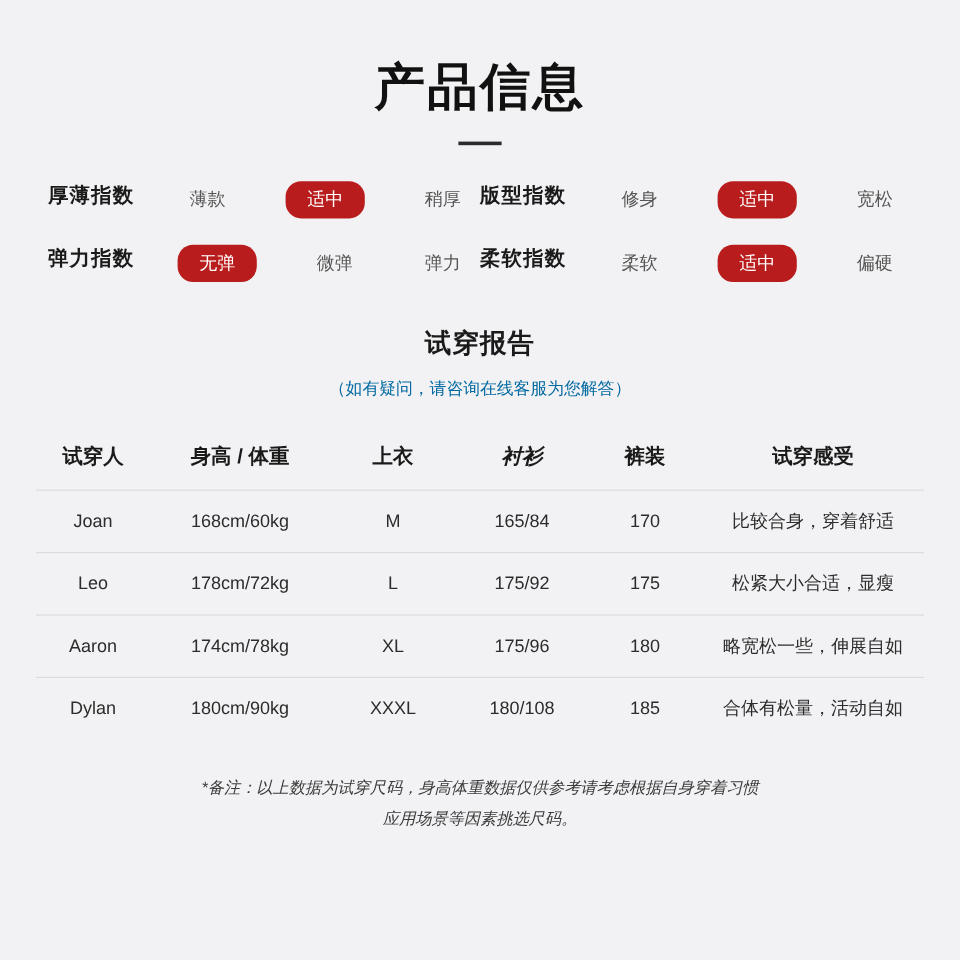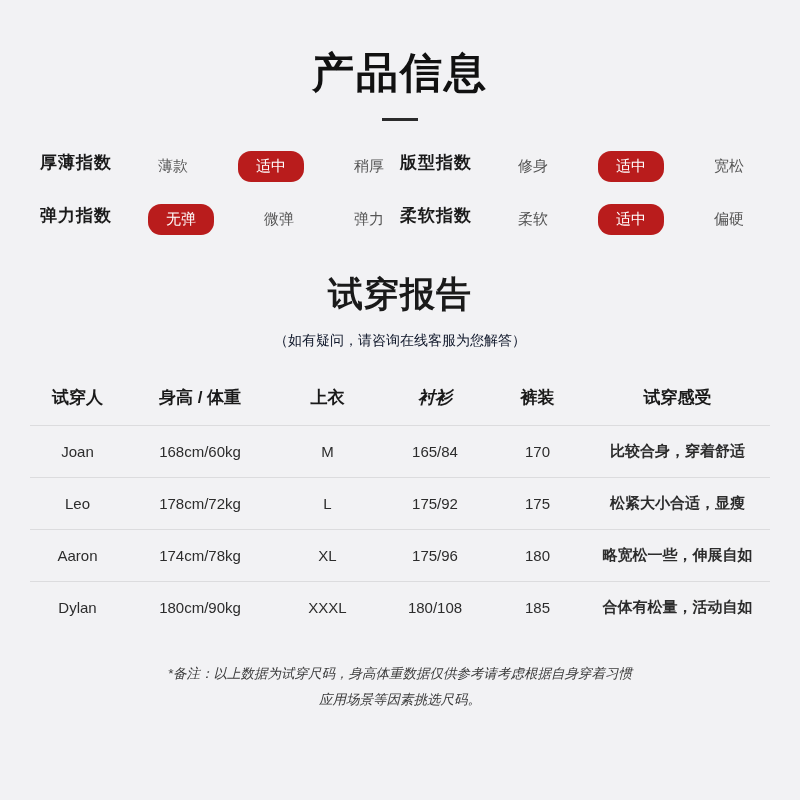"试穿报告" .report-title { font-size: 35px -> 22px }
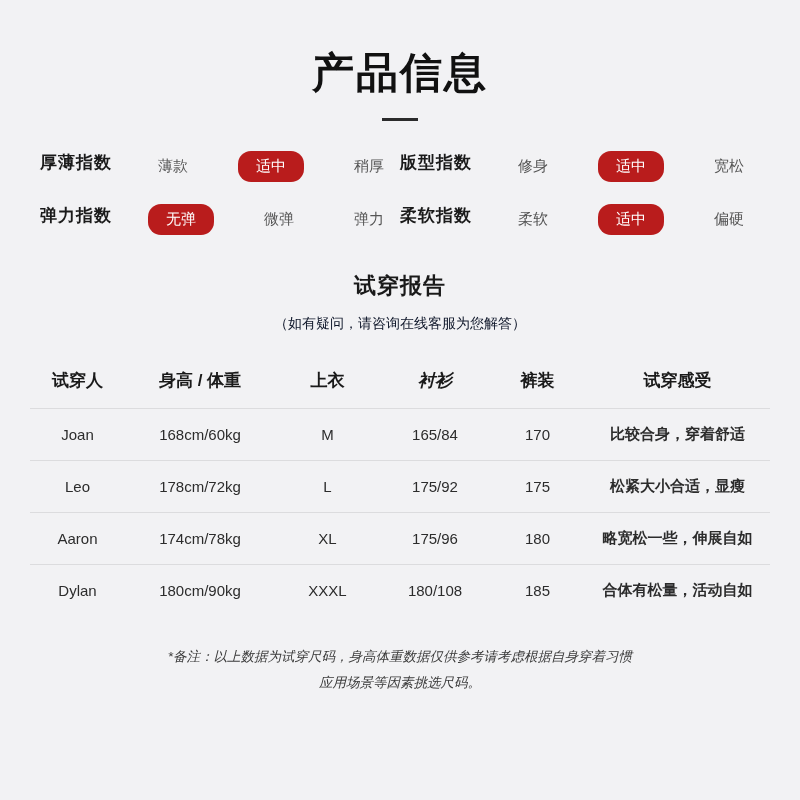"（如有疑问，请咨询在线客服为您解答）" .report-sub { color: #0f172a -> #0369a1 }
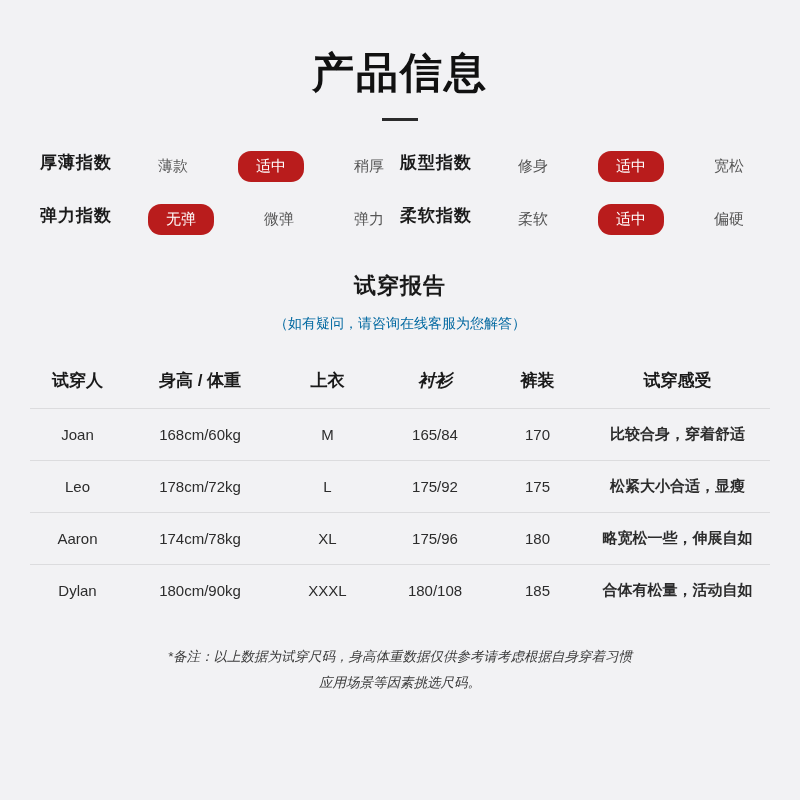"比较合身，穿着舒适" td.feel { font-weight: bold -> none }
